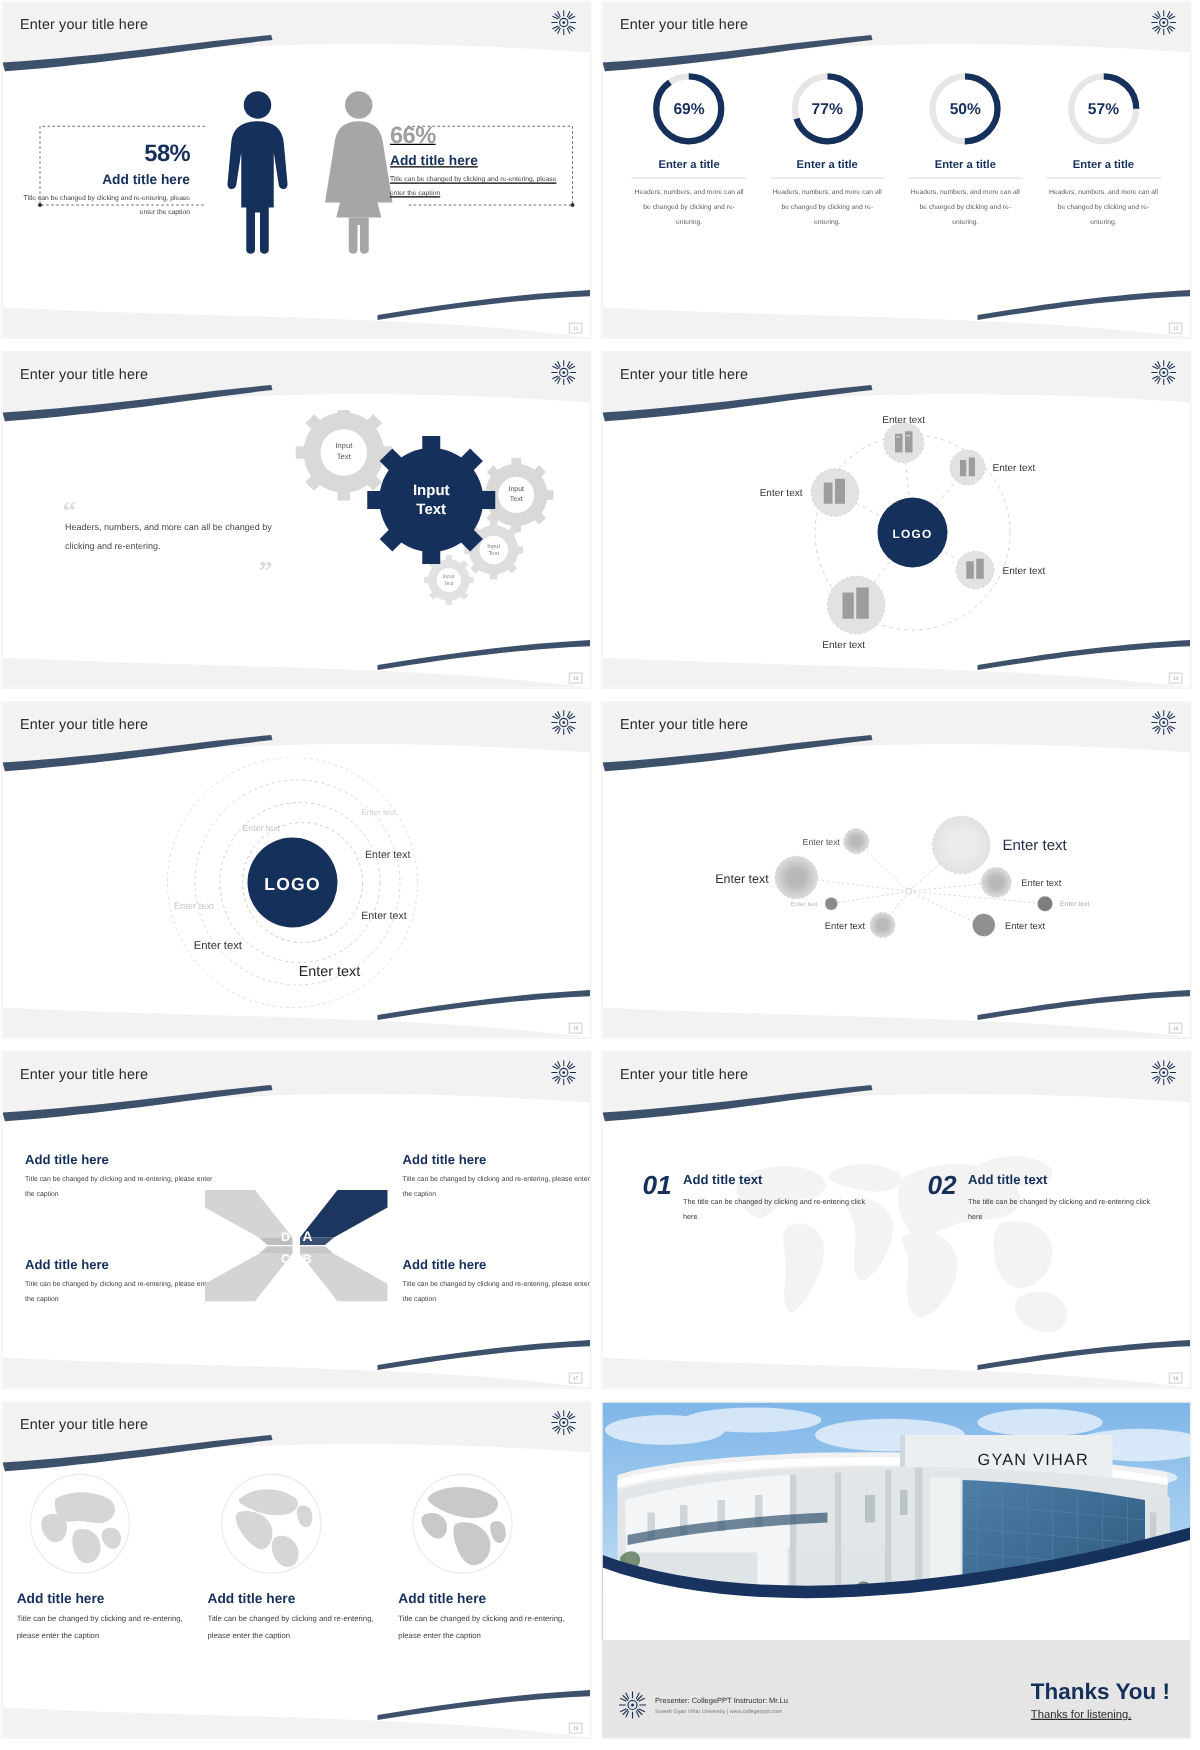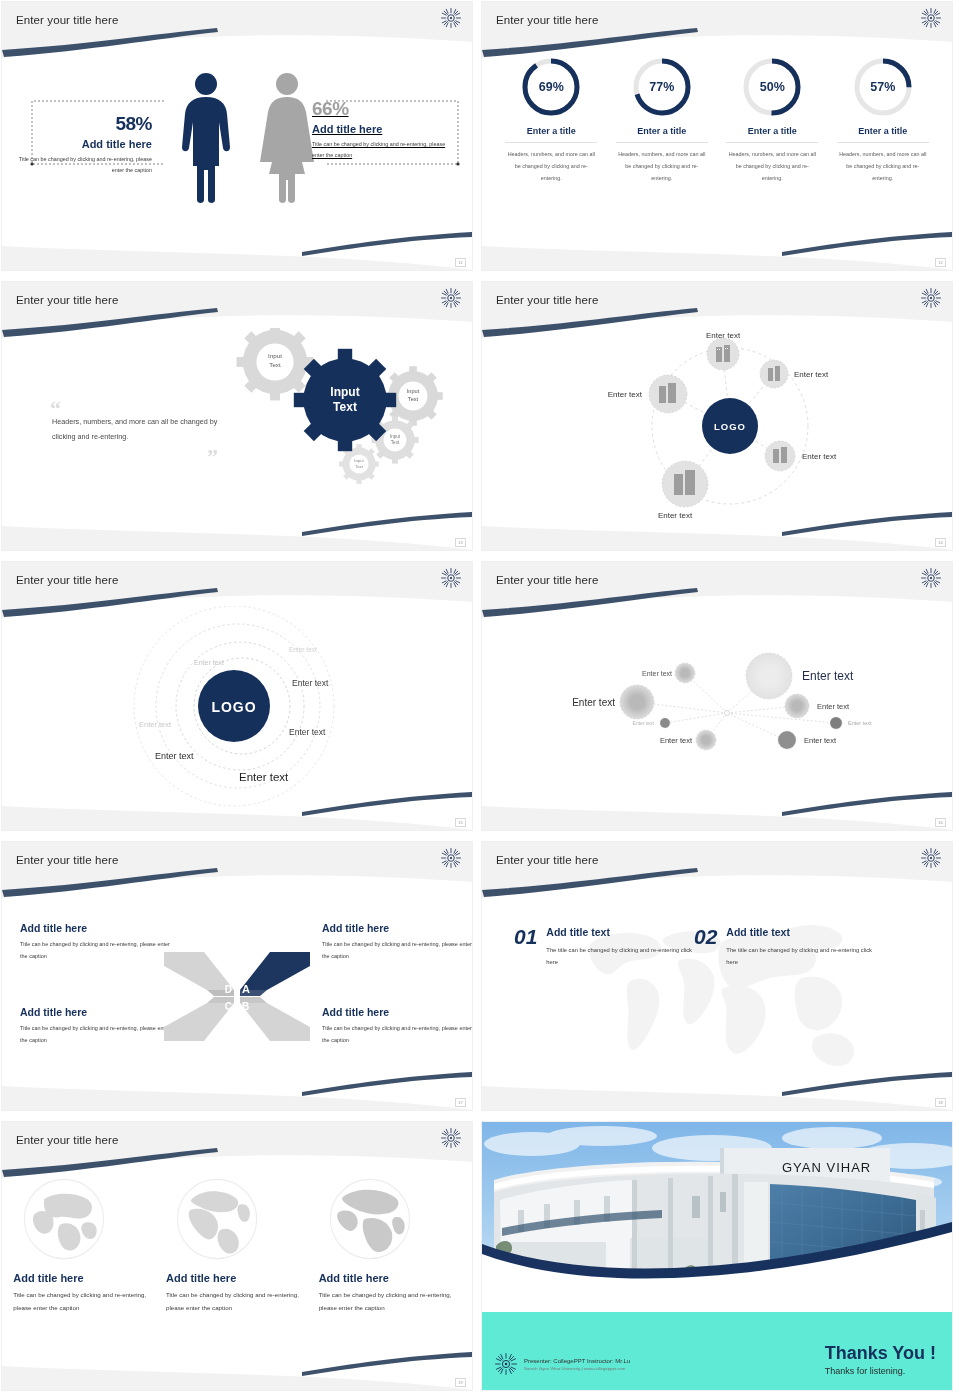"01" .numrow { gap: none -> 48px; top: 40px -> 52px }
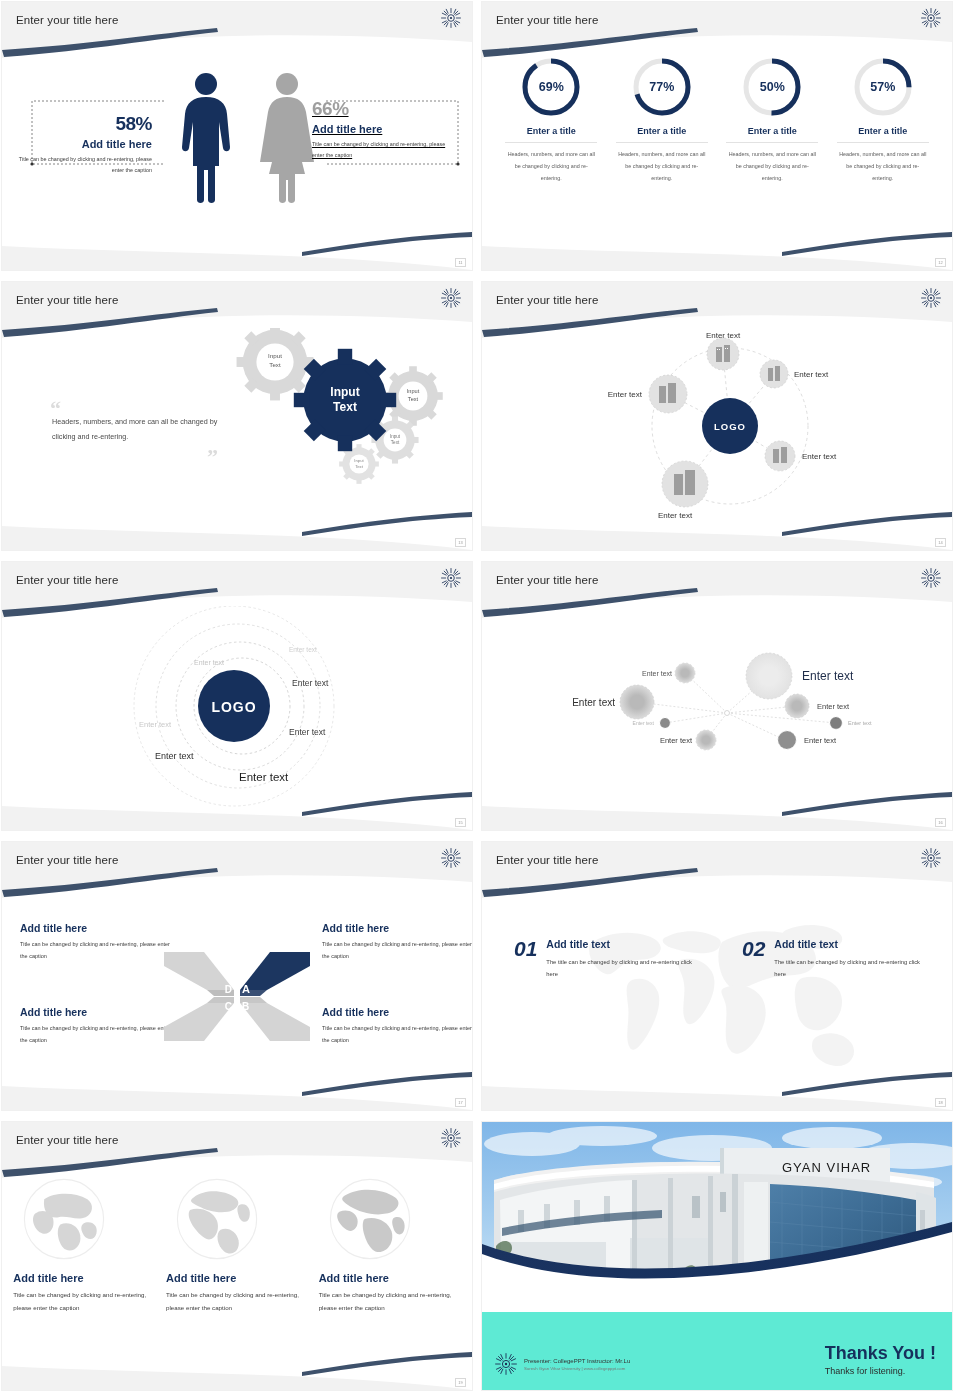"GYAN VIHAR" .thanks-slide { background: #5eead4 -> #e5e5e5 }
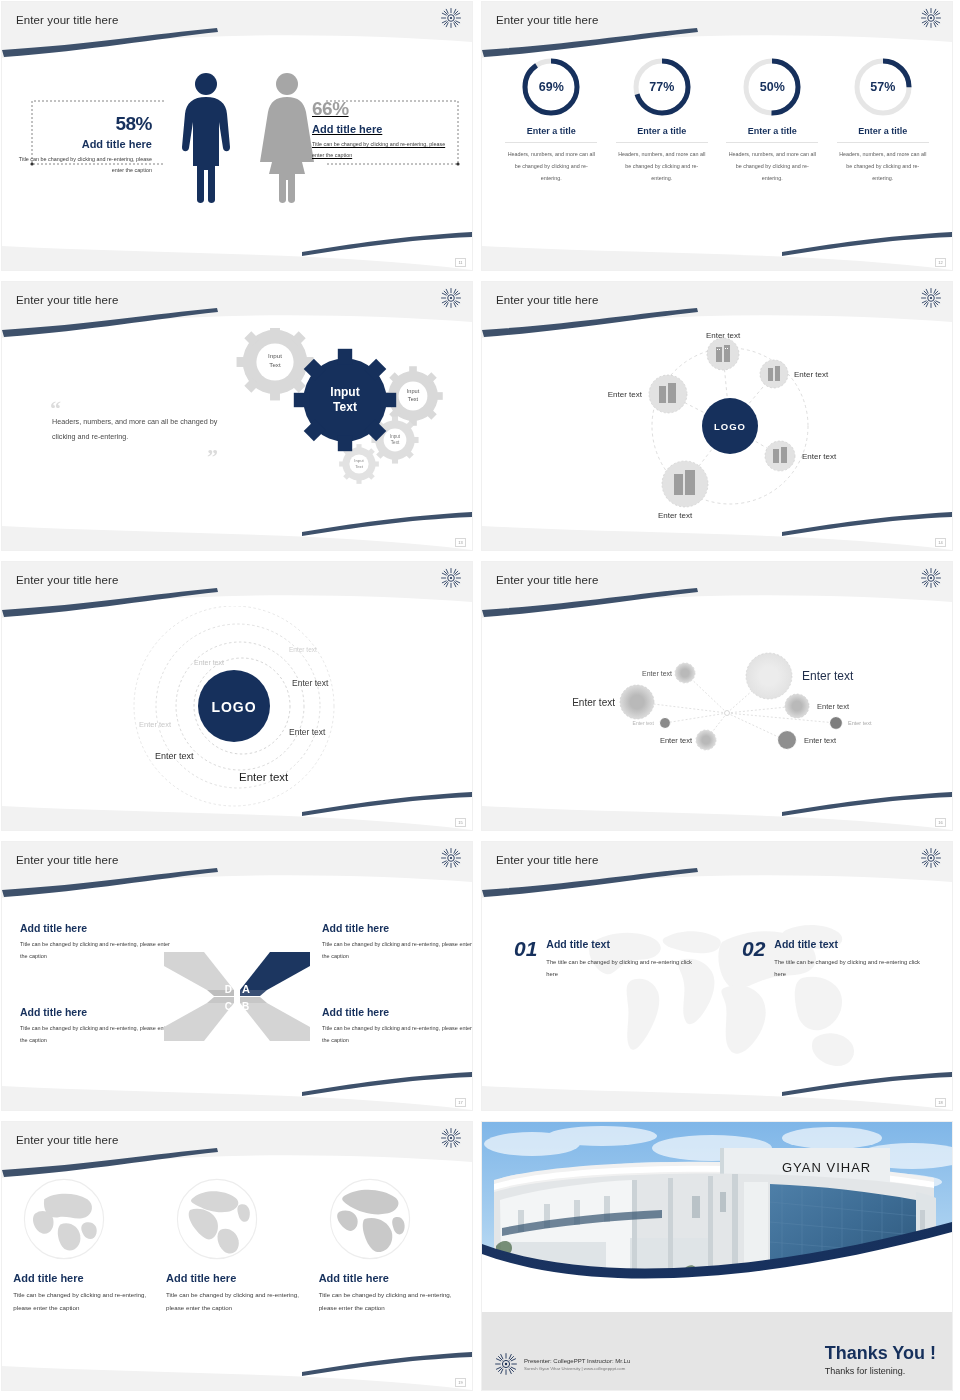"Thanks for listening." .thx-sub { text-decoration: none -> underline }
